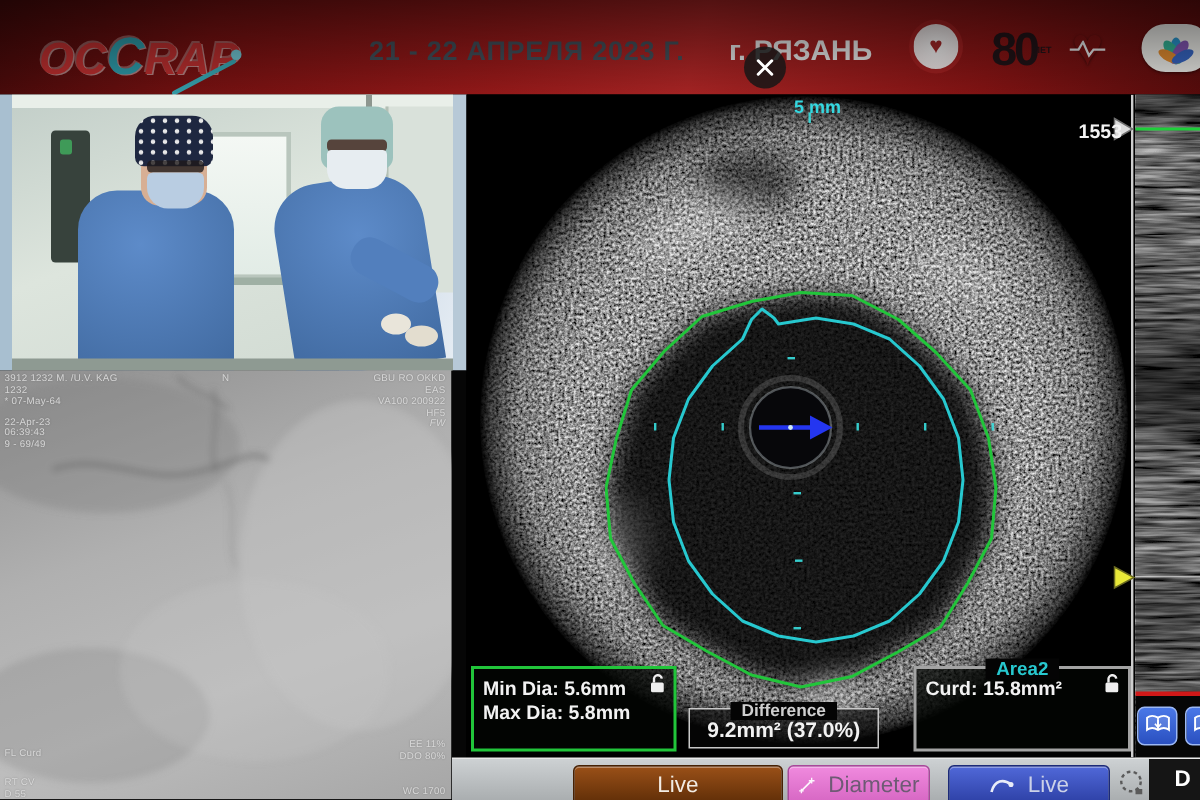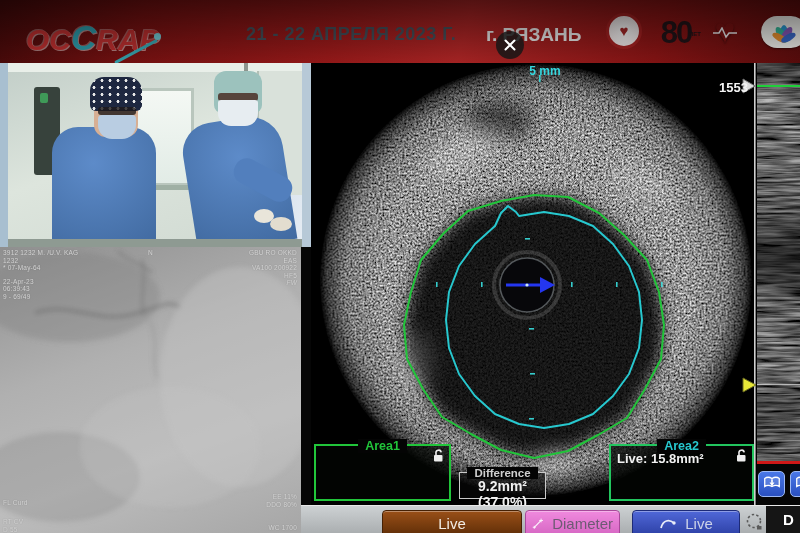"Area1" div.ptitle { html: <div><span>Area1</span></div> -> none }
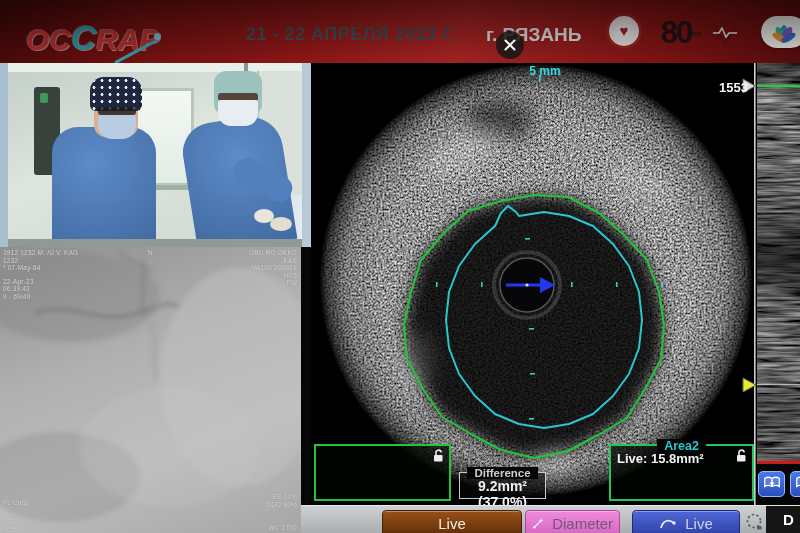"Area2" .area2 { border: 2px solid #22c55e -> 2px solid #a3a3a3 }
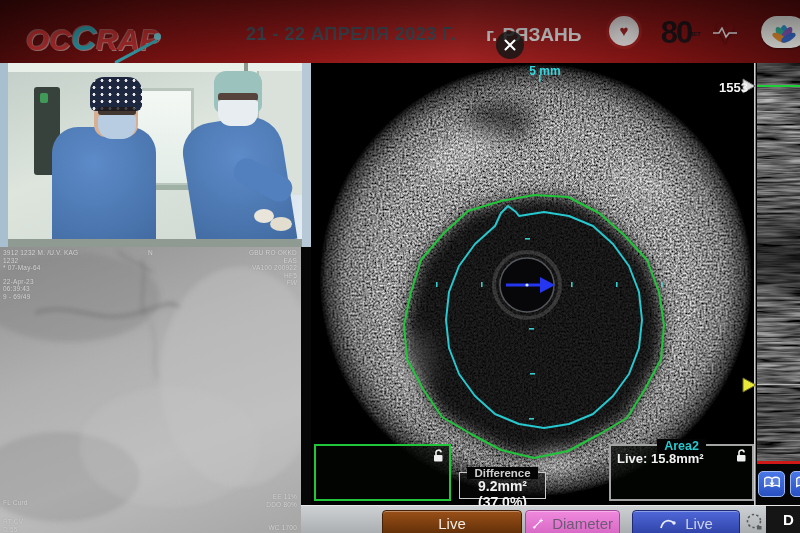"Min Dia: 5.6mm" div { html: none -> <div>Min Dia: 5.6mm</div> }
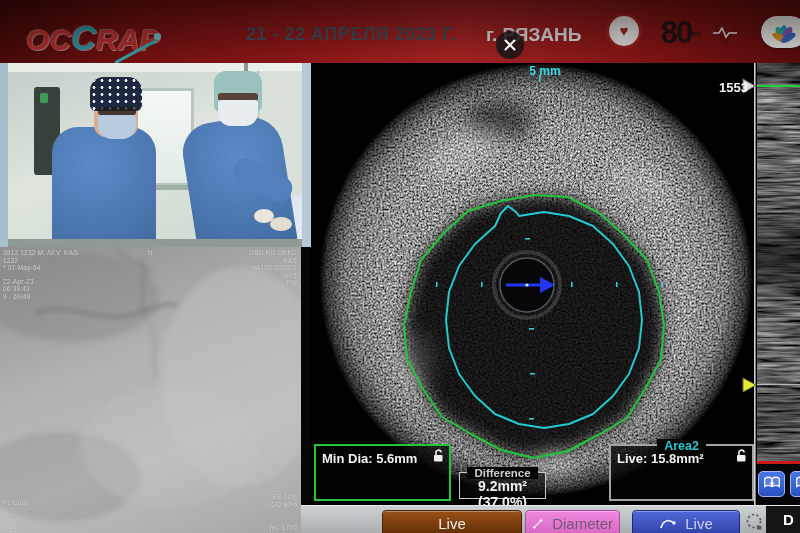"Live: 15.8mm²" div { text: Live -> Curd }
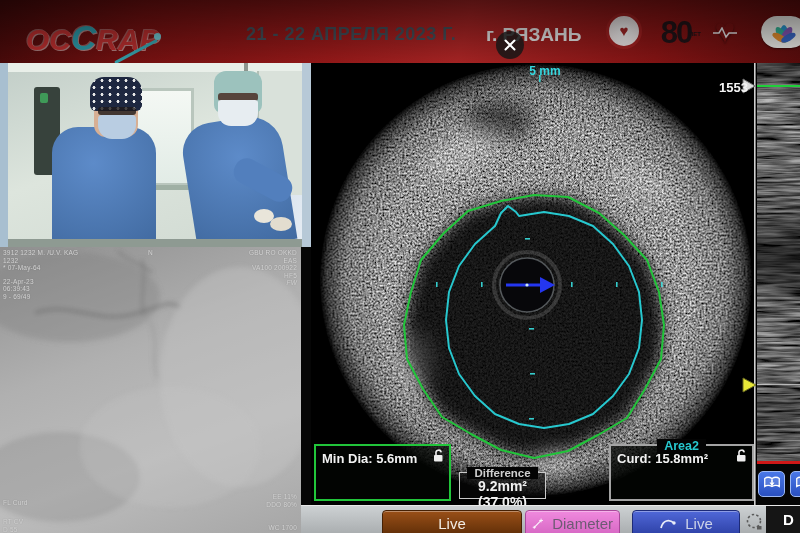"Max Dia: 5.8mm" div { html: none -> <div>Max Dia: 5.8mm</div> }
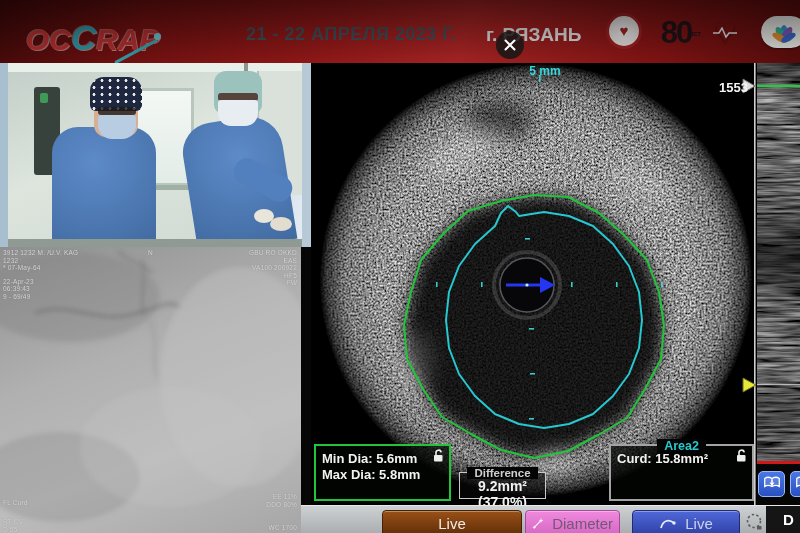"Difference" .diffp { width: 87px -> 127px }
